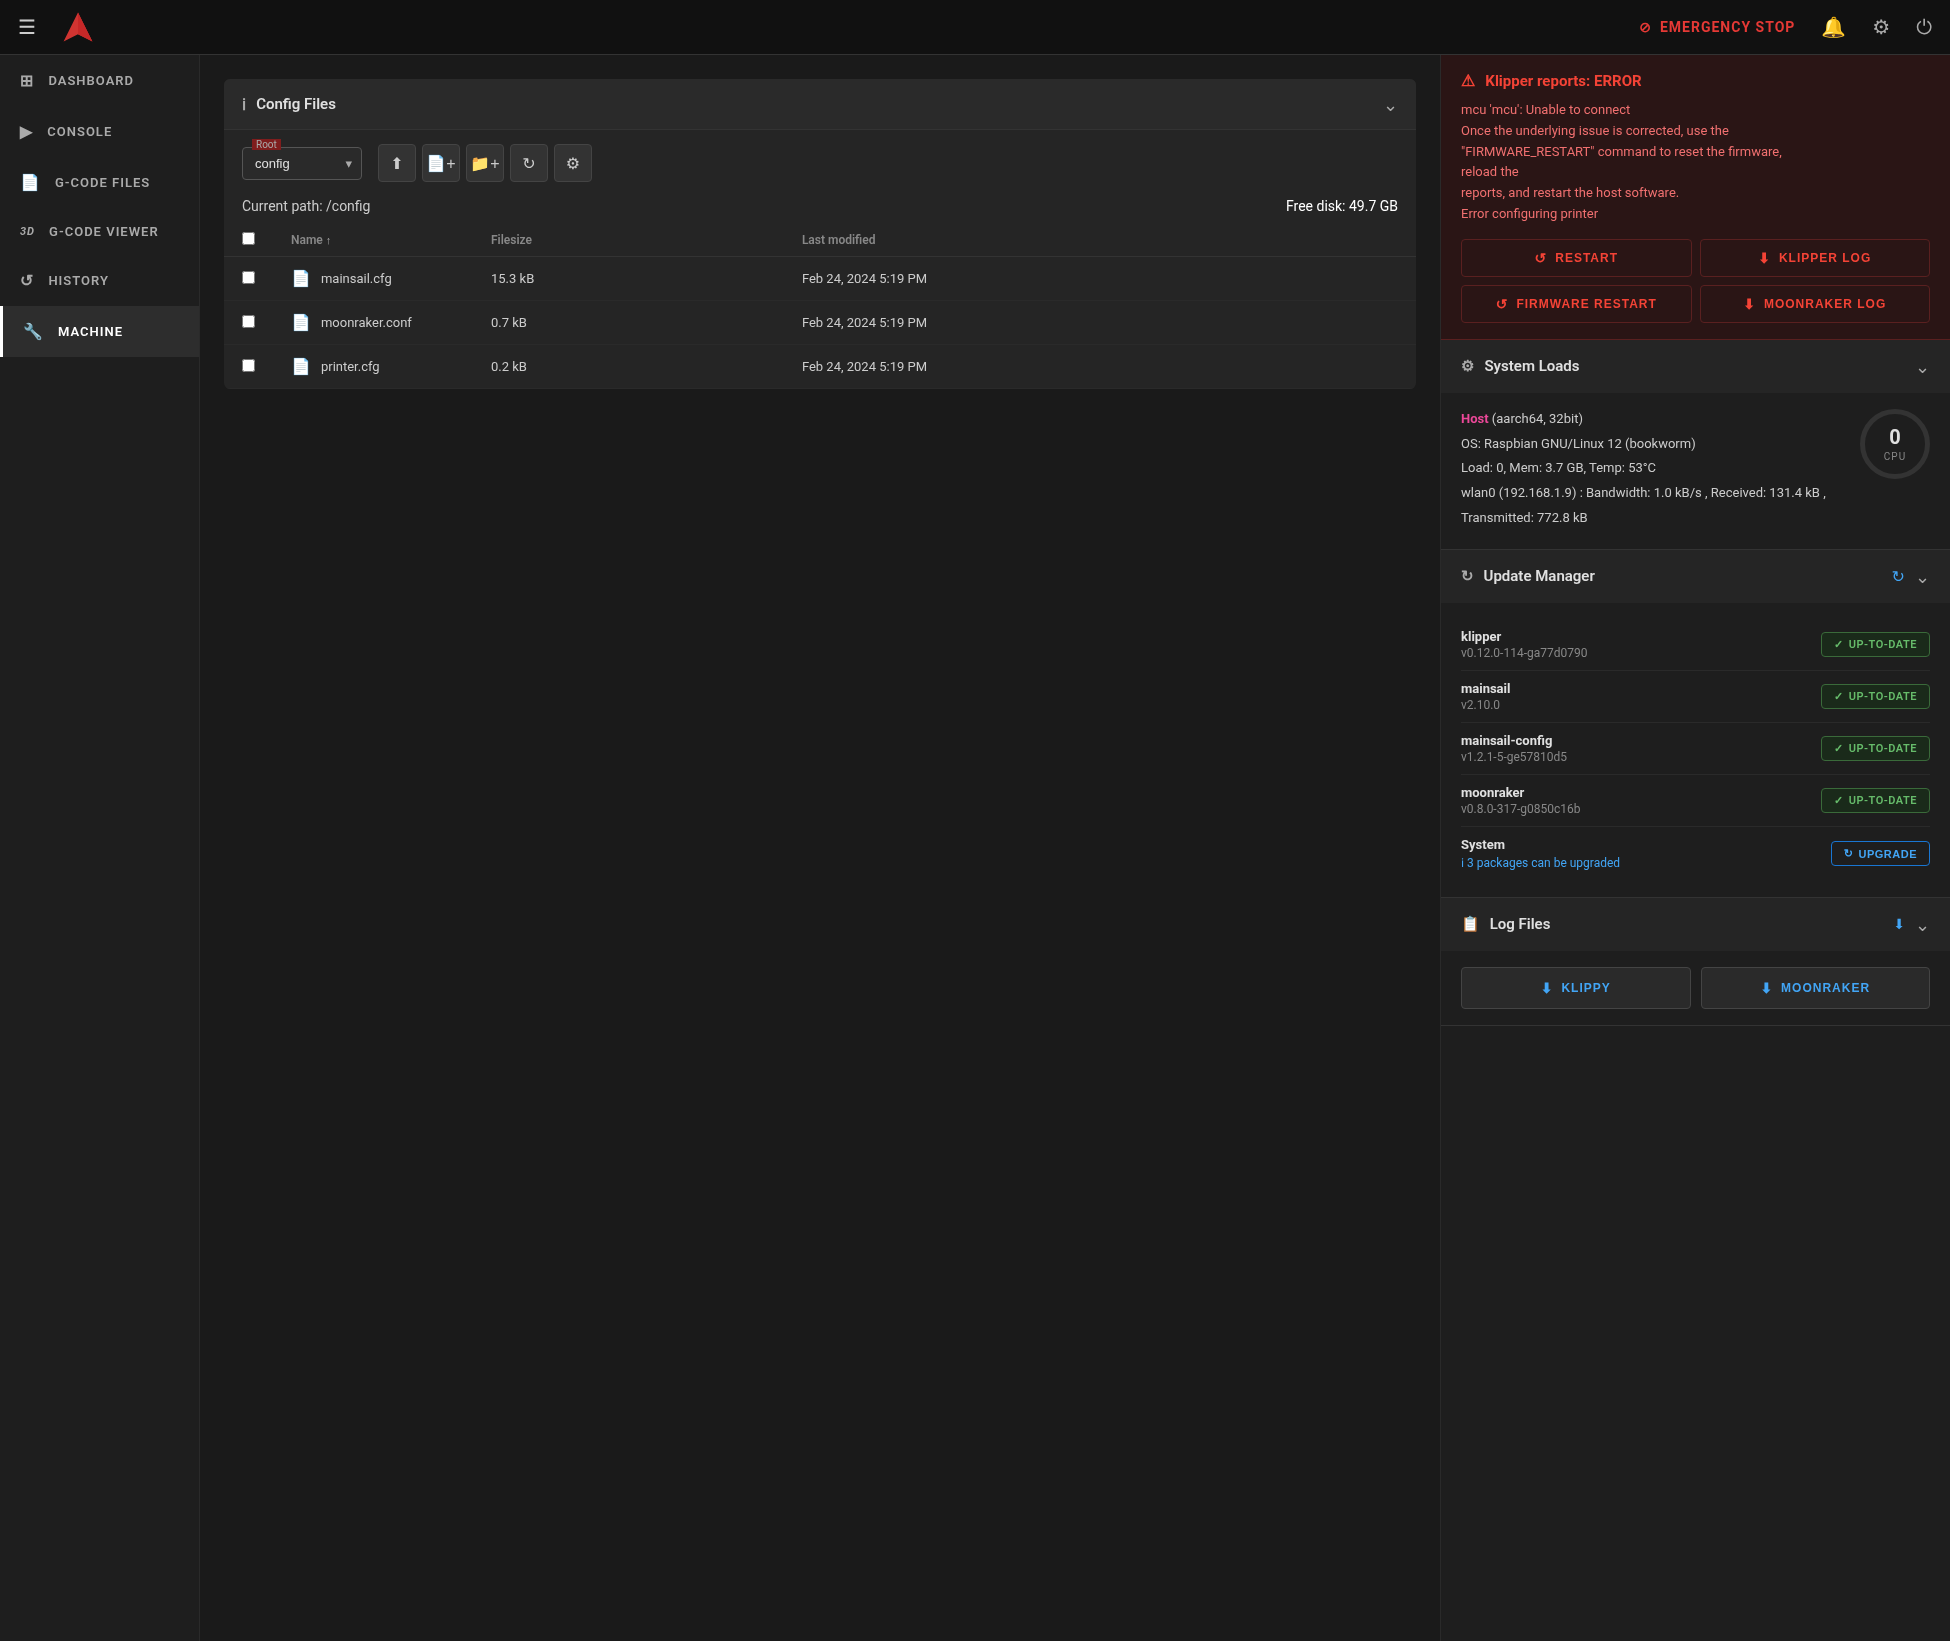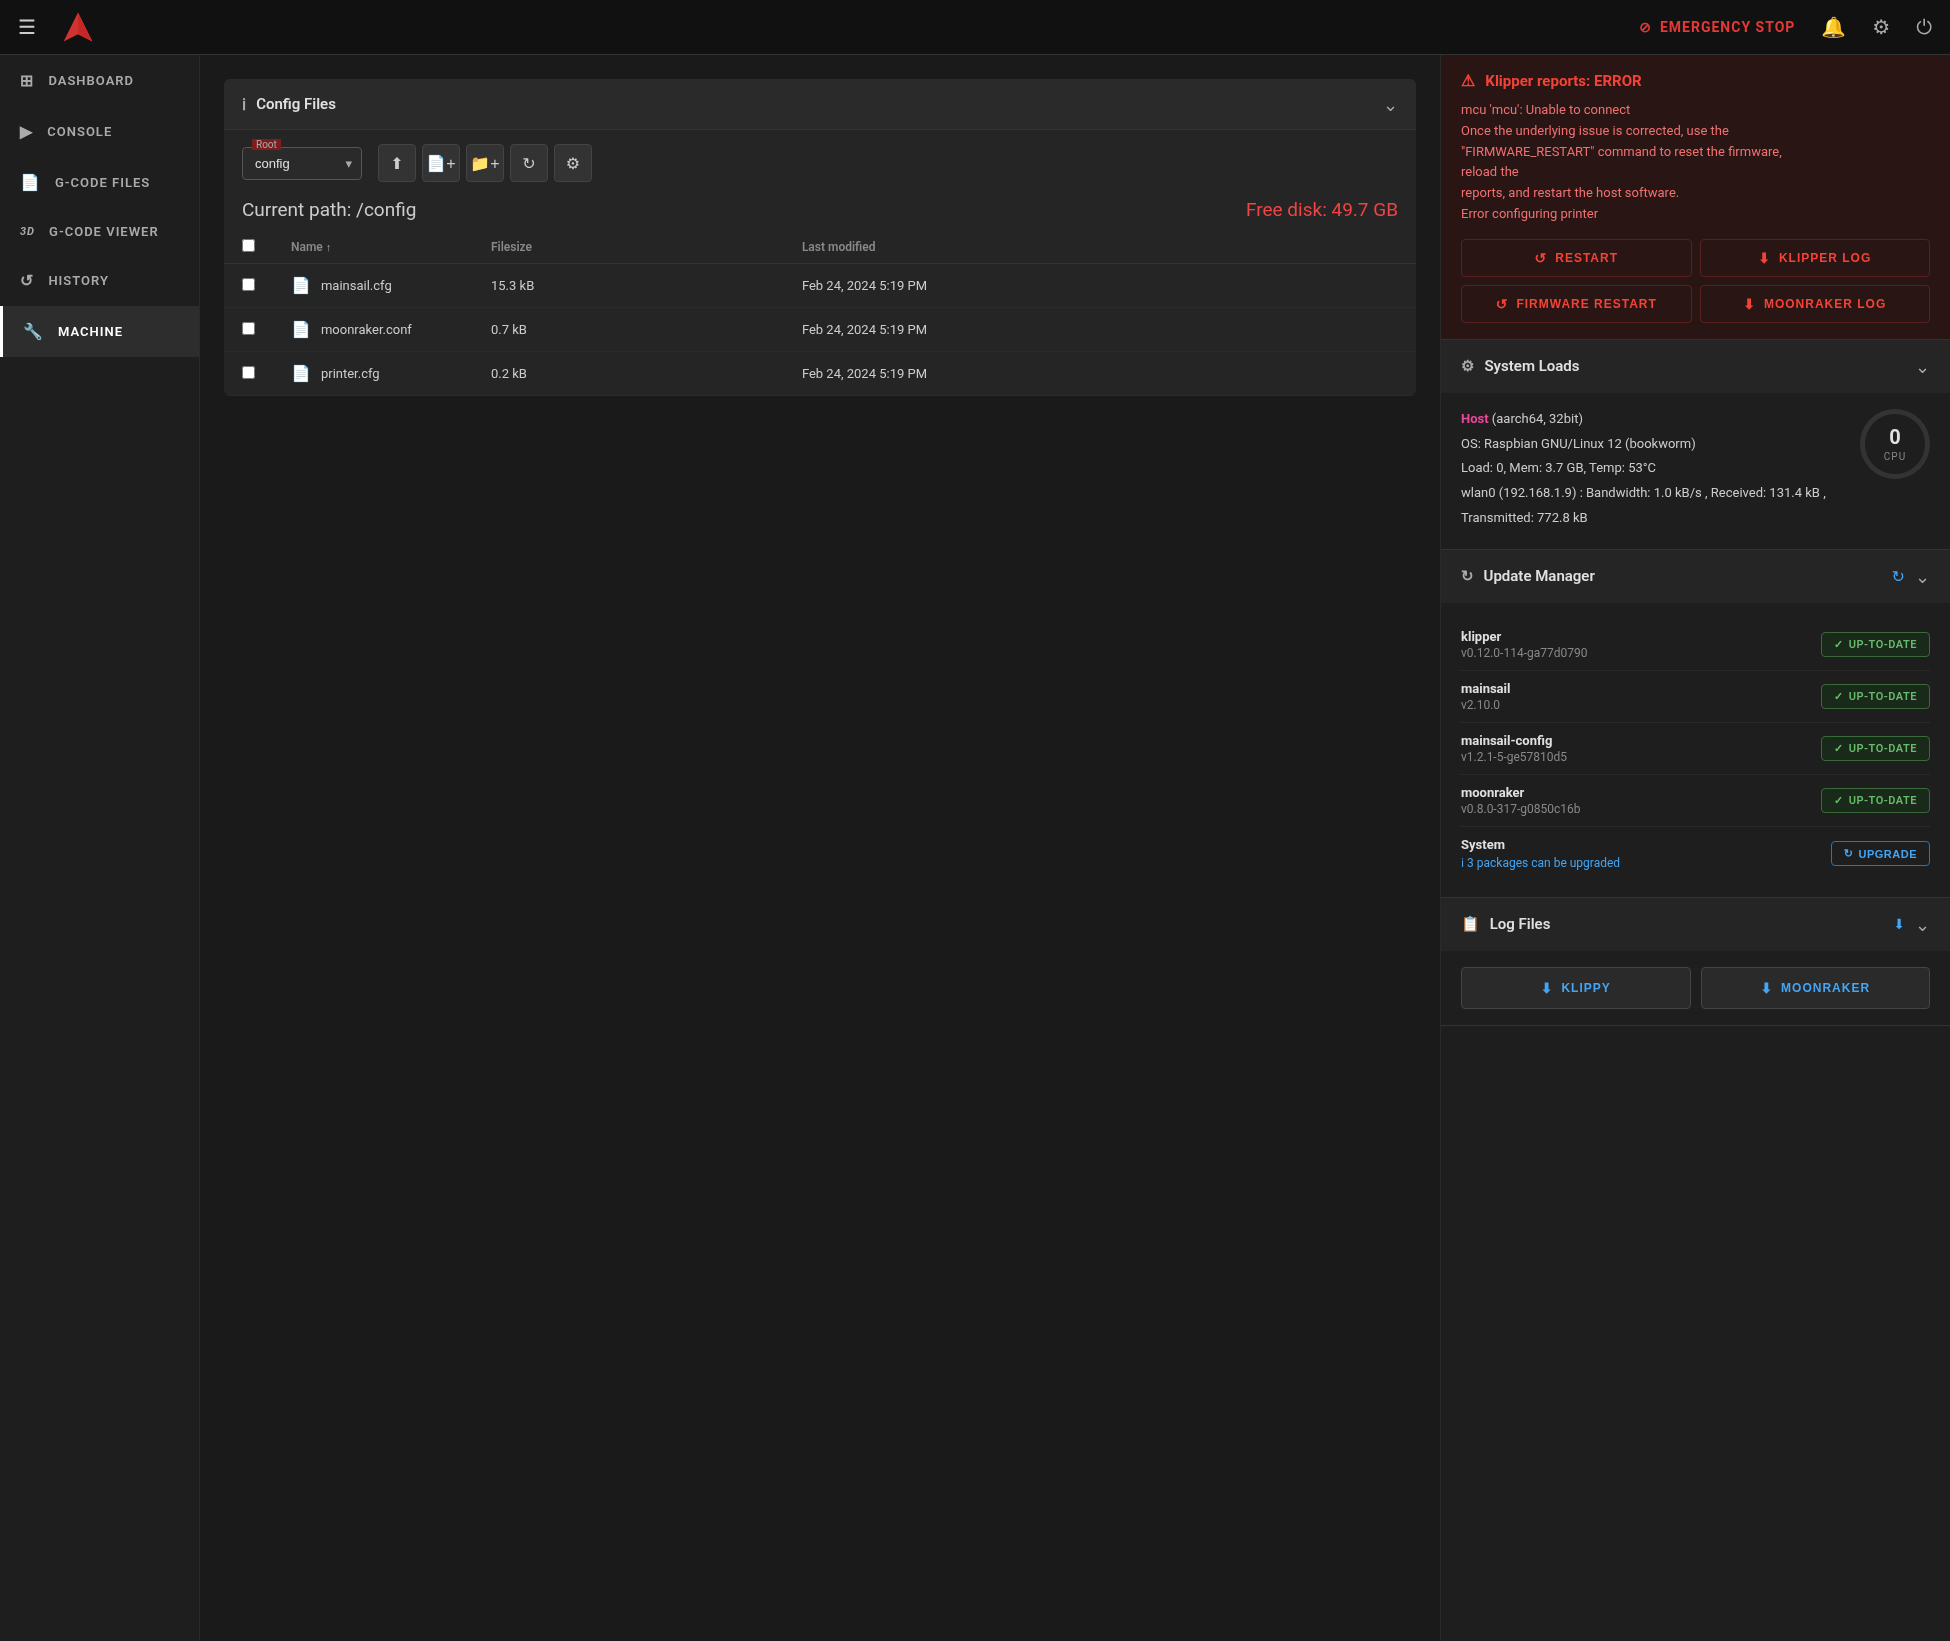"Current path: /config" .path-row { font-size: 19px -> 14px }
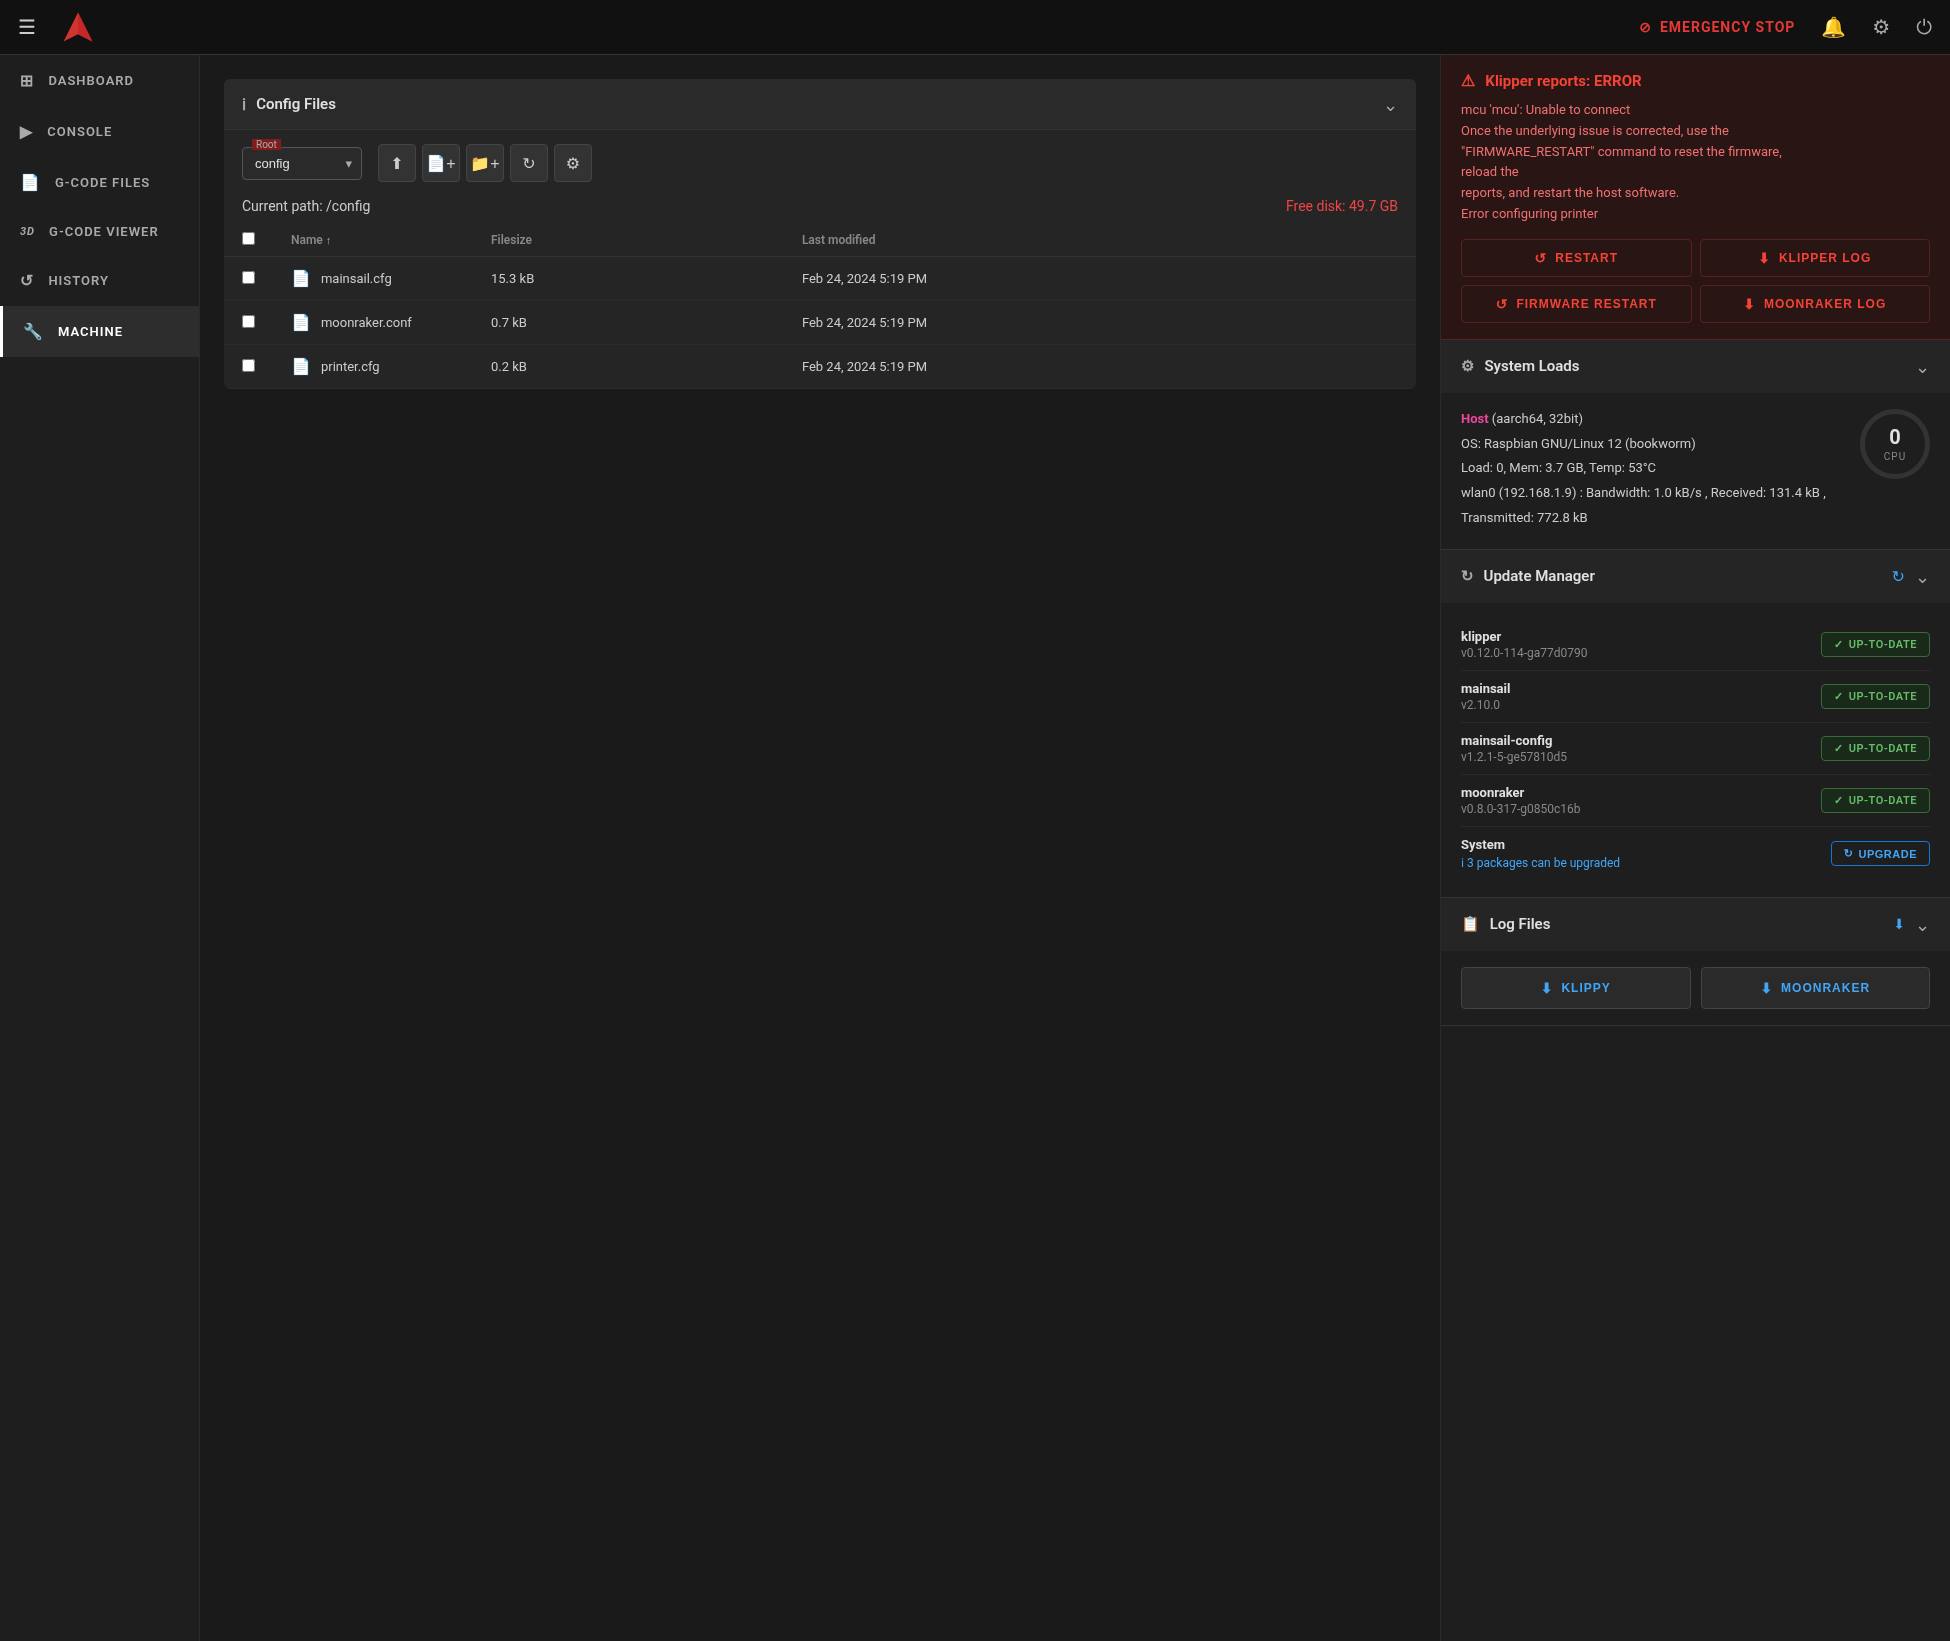"Free disk: 49.7 GB" .path-row span:last-child { color: #ef4444 -> #ffffff }
